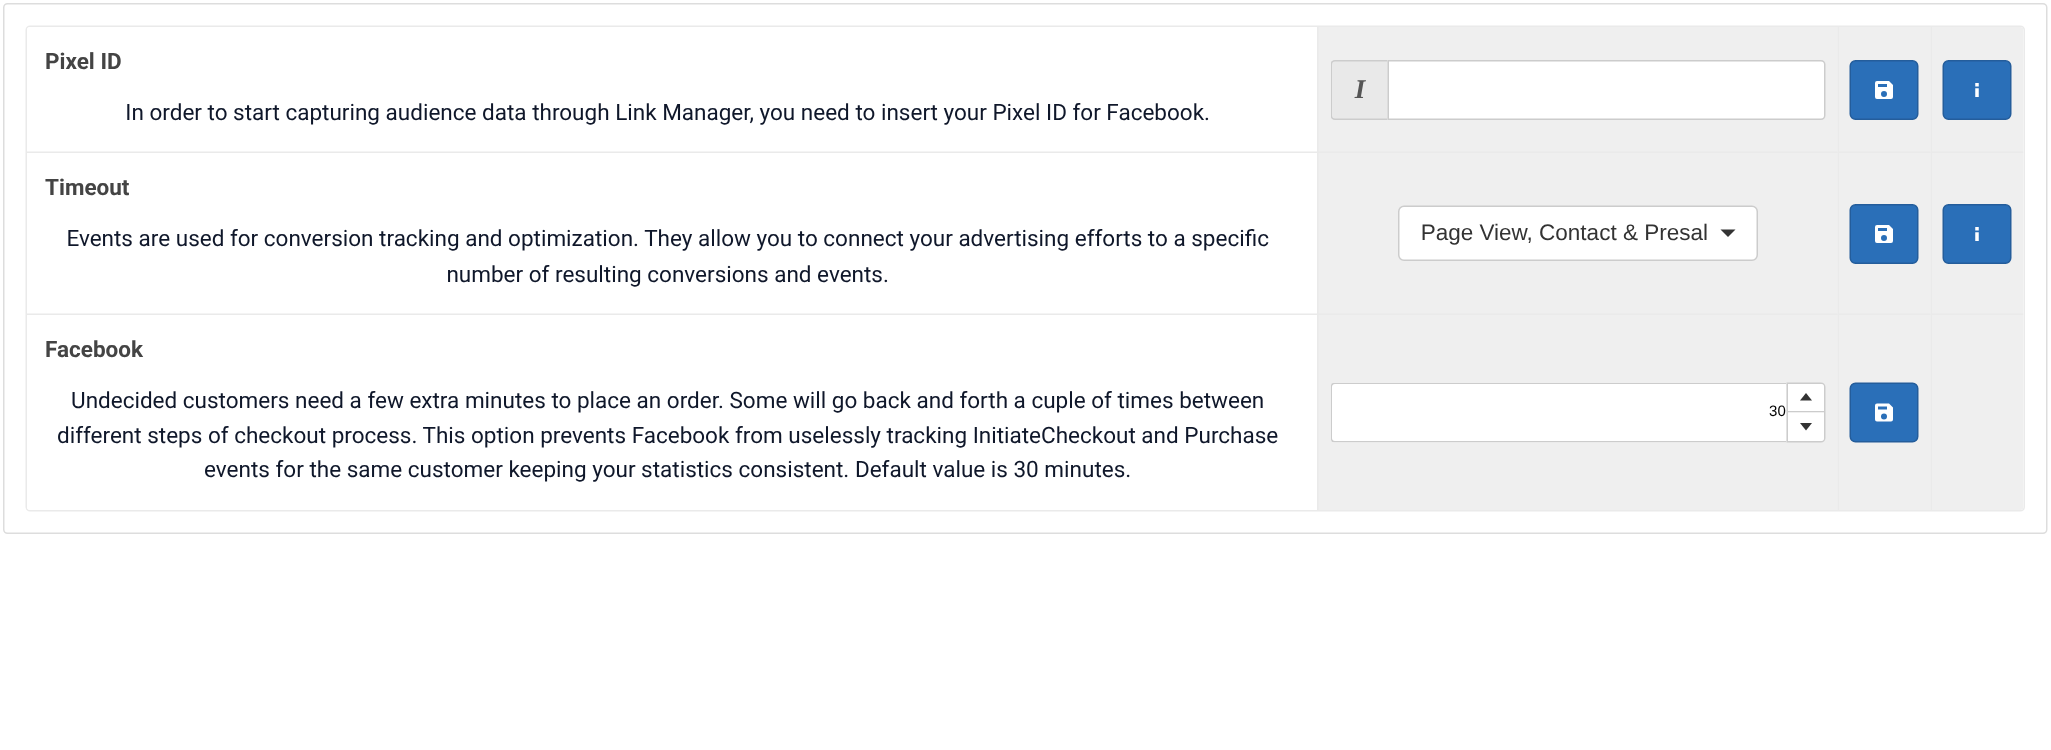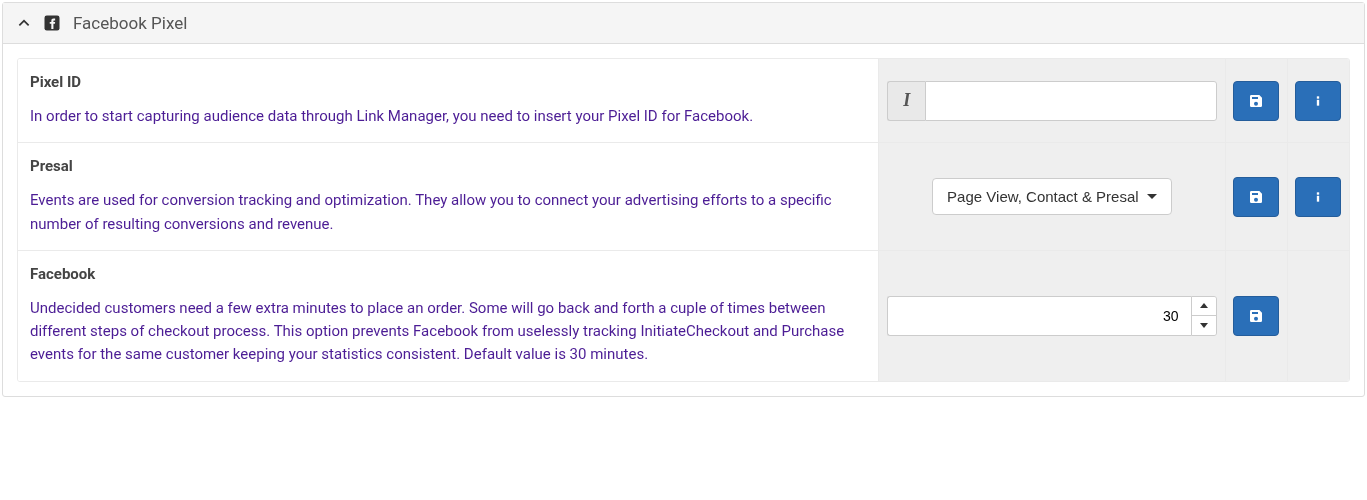"Facebook Pixel" div.panel-header { html: <div> <span> <svg> <path></path> </svg> </span> <span> <svg> <rect></rect> <path></path> </svg> </span> <span>Facebook Pixel</span> </div> -> none }
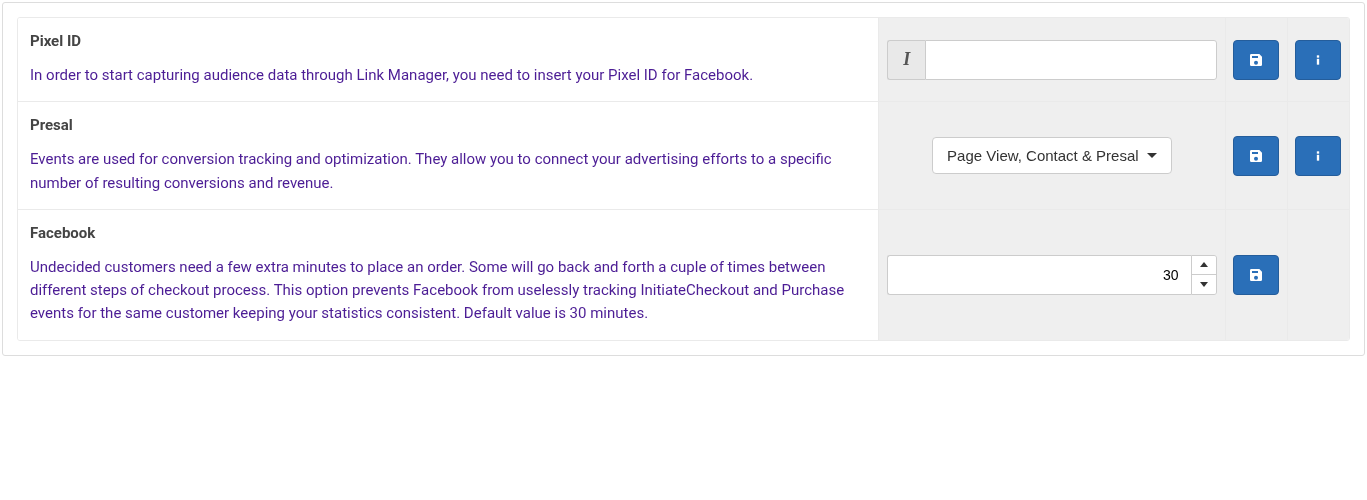"In order to start capturing" .desc-cell .help { color: #4c1d95 -> #0f172a; text-align: none -> center }
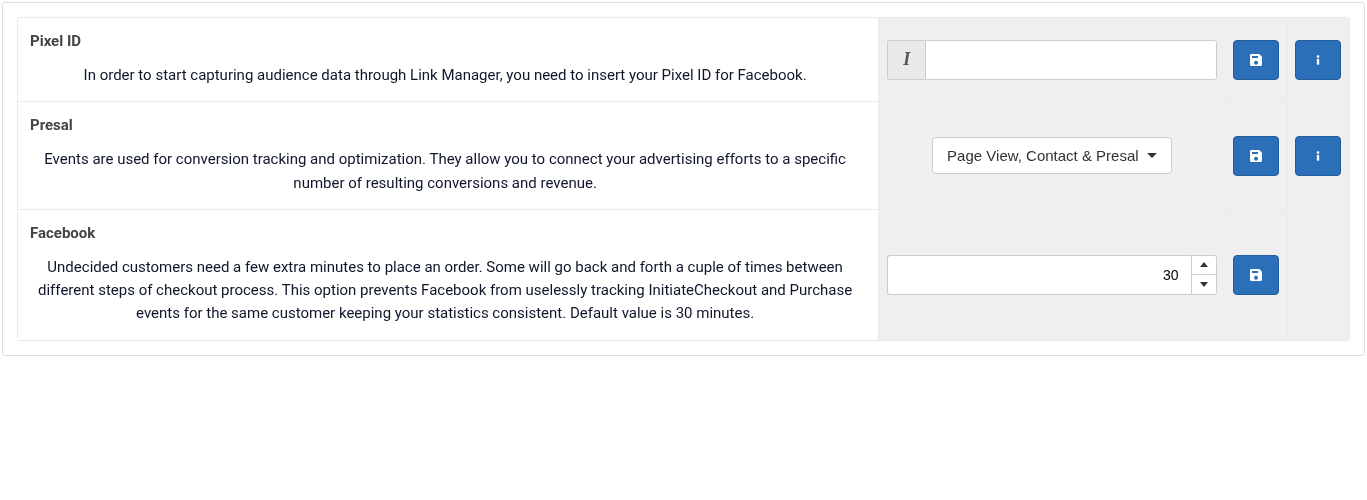"Presal" span.label { text: Presal -> Timeout }
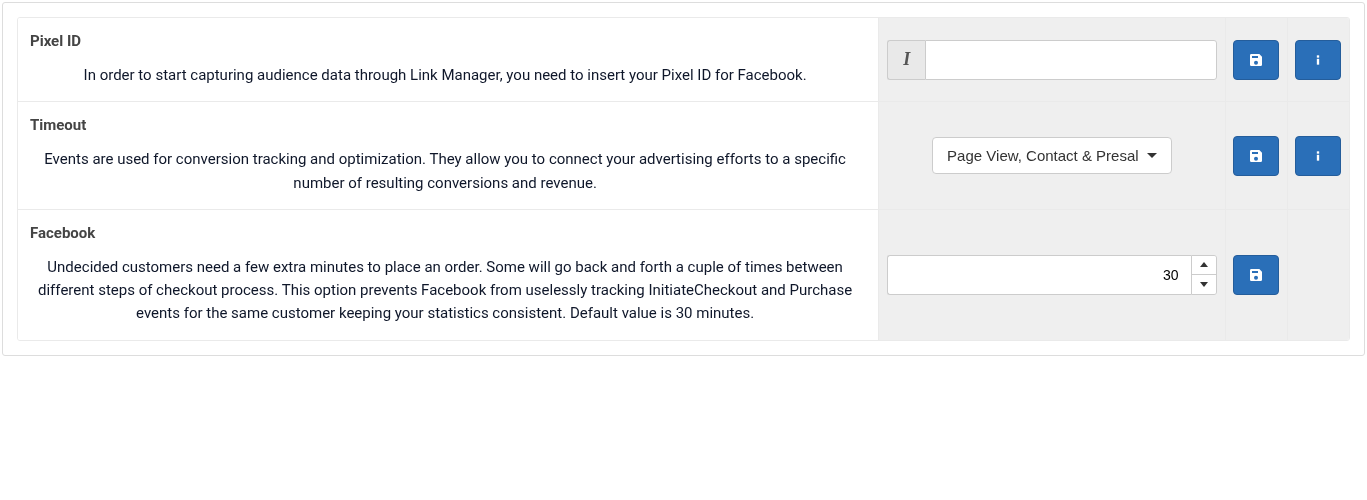"Events are used for conversion" div.help { text: revenue -> events }
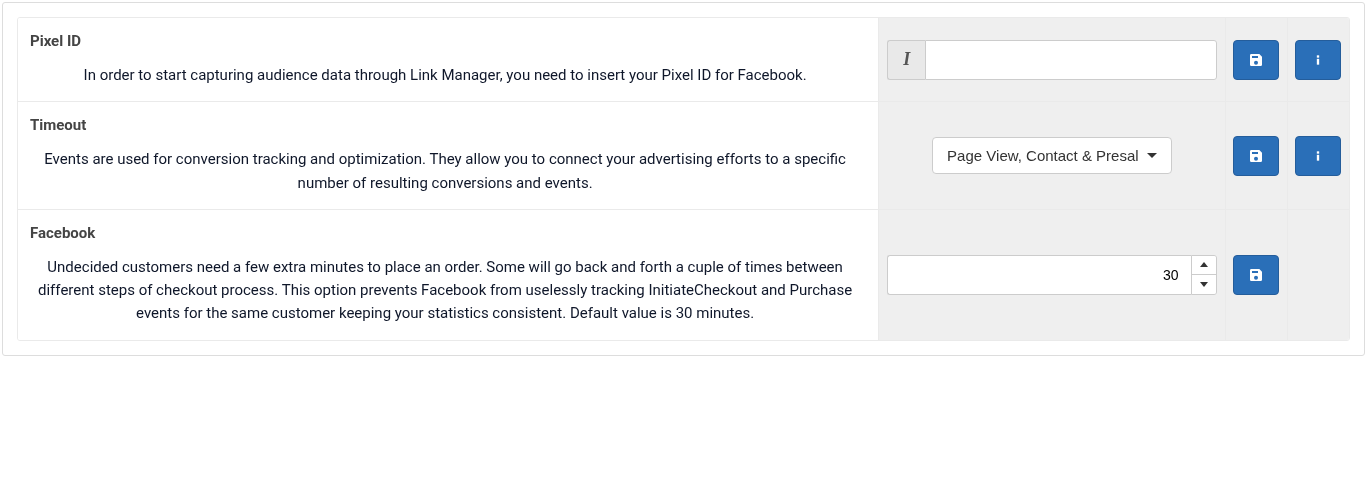"30" .spinner-input { font-size: 14px -> 10px; padding: 0 12px -> 0 0 }
